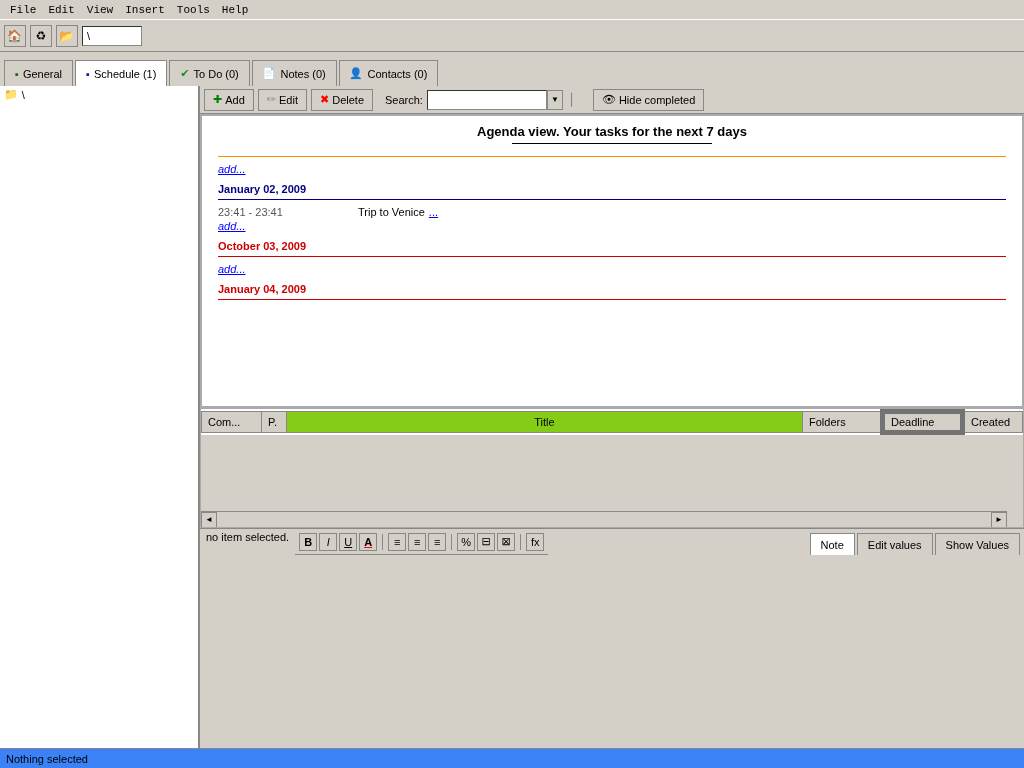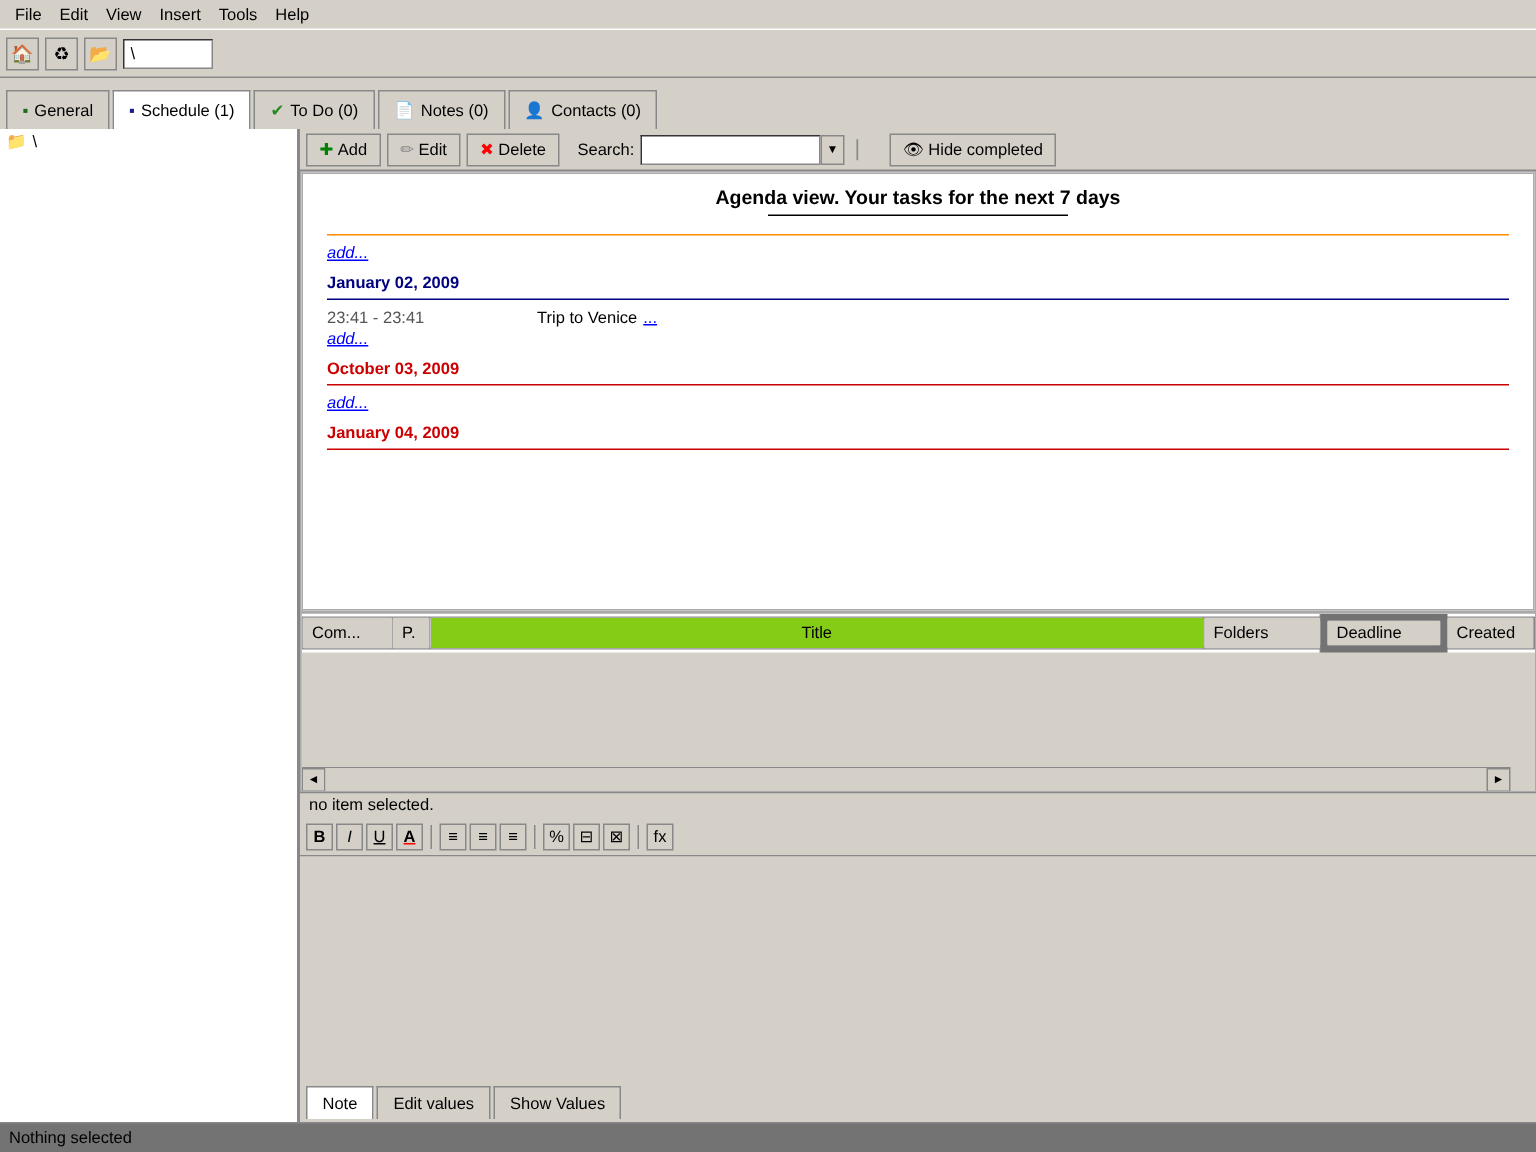"File" .menu-item { font-family: none -> Liberation Mono, monospace }
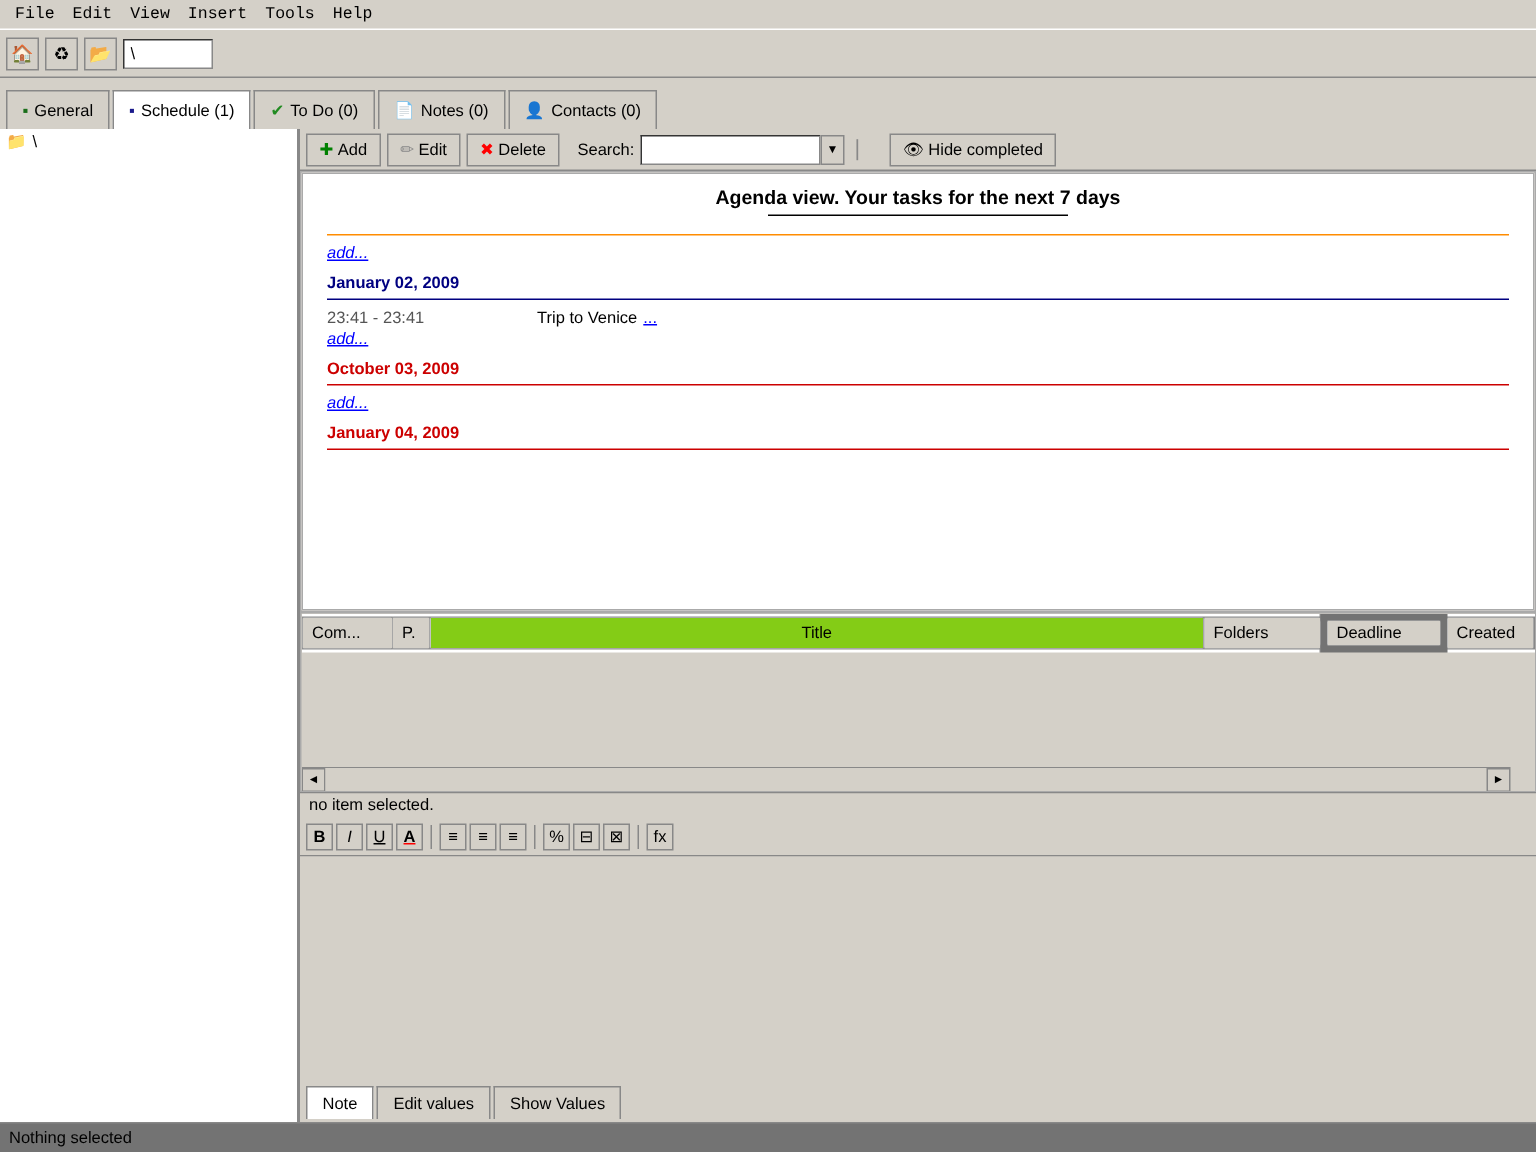"no item selected." div { flex-direction: column -> row }
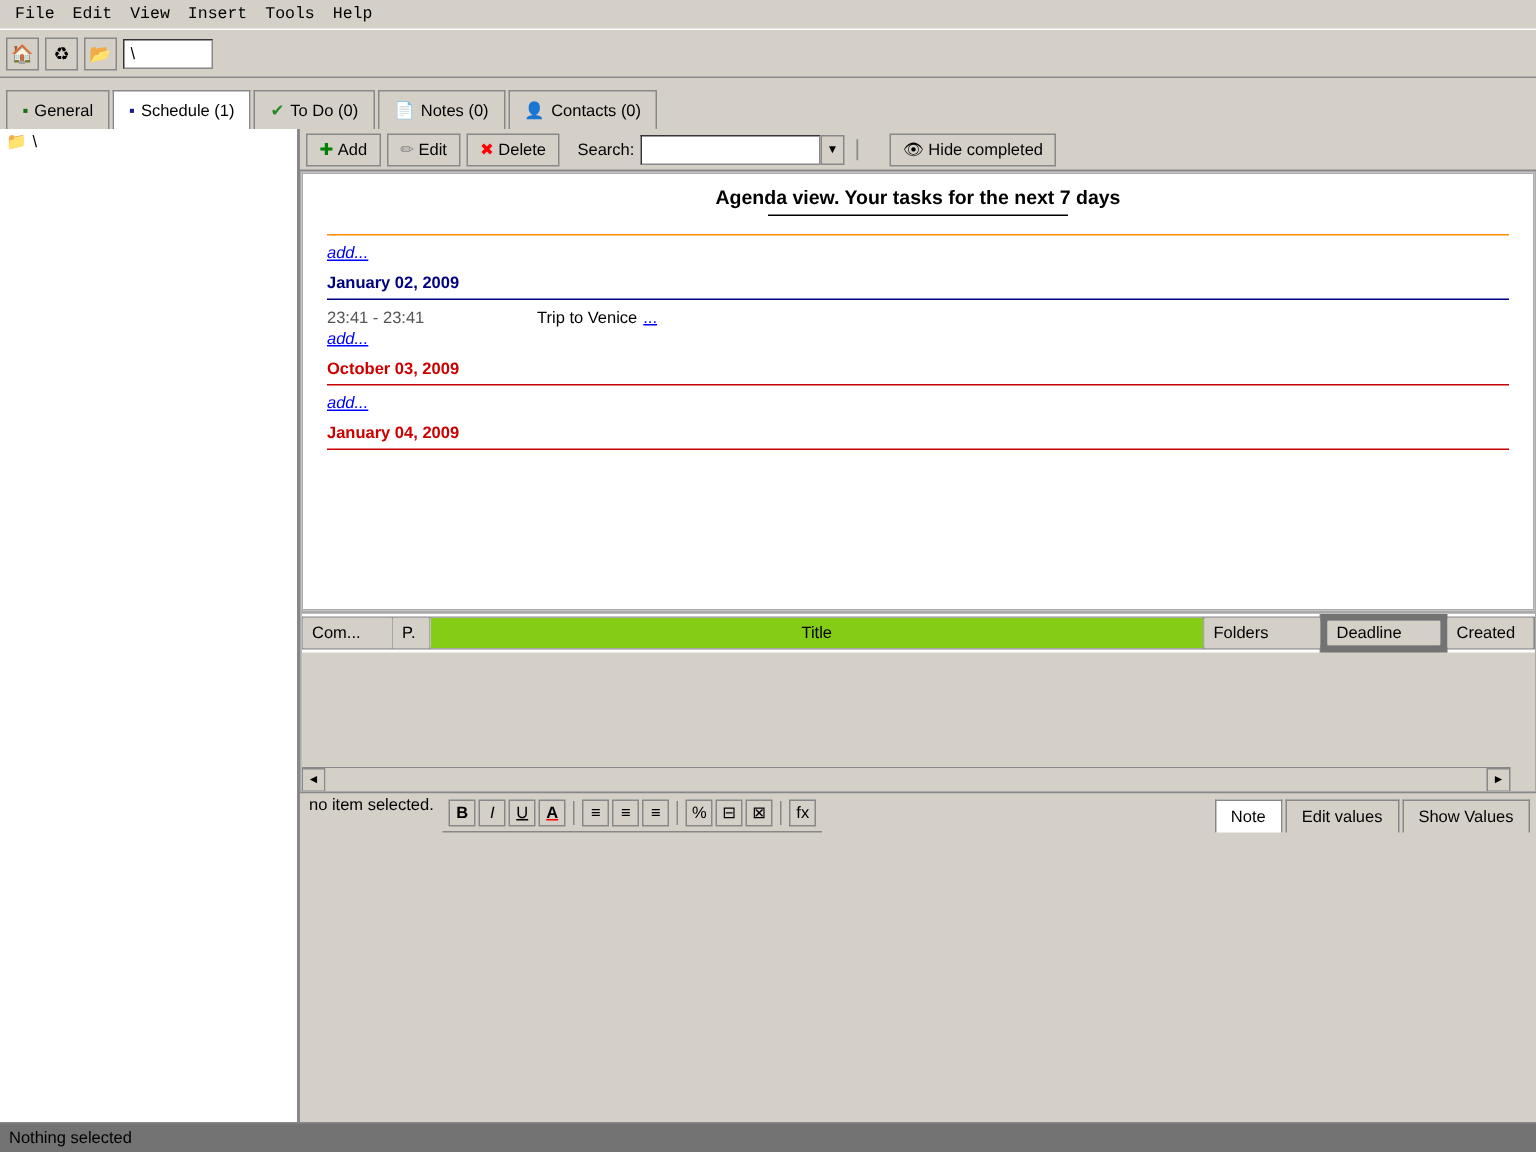"Nothing selected" #status-bar { background: #737373 -> #3b82f6 }
